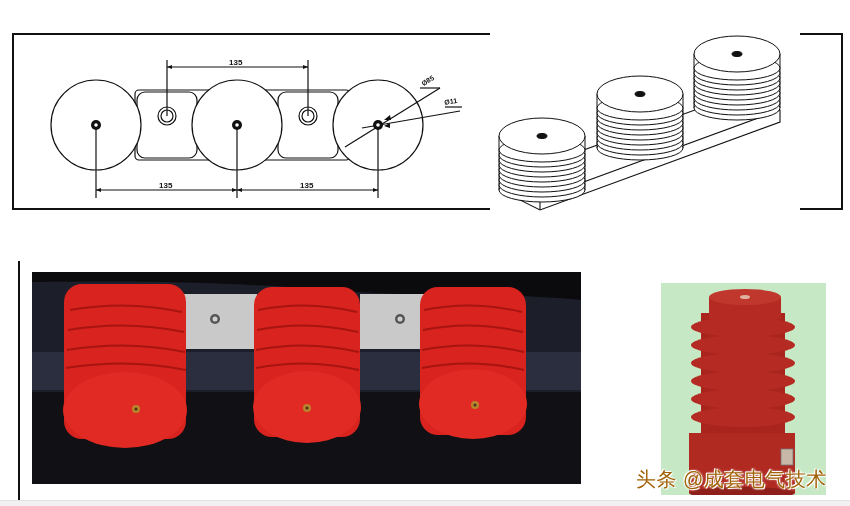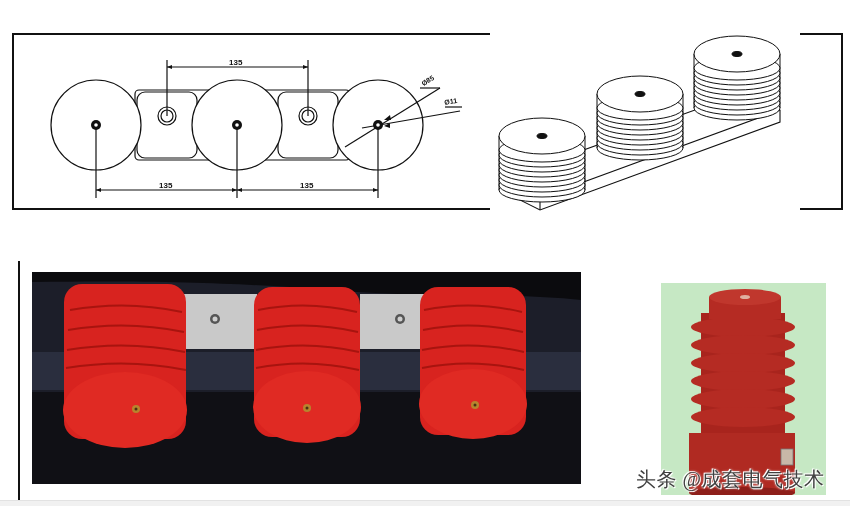"头条 @成套电气技术" .watermark { color: #404040 -> #a16207; font-family: Liberation Serif, serif -> Liberation Sans, sans-serif }
